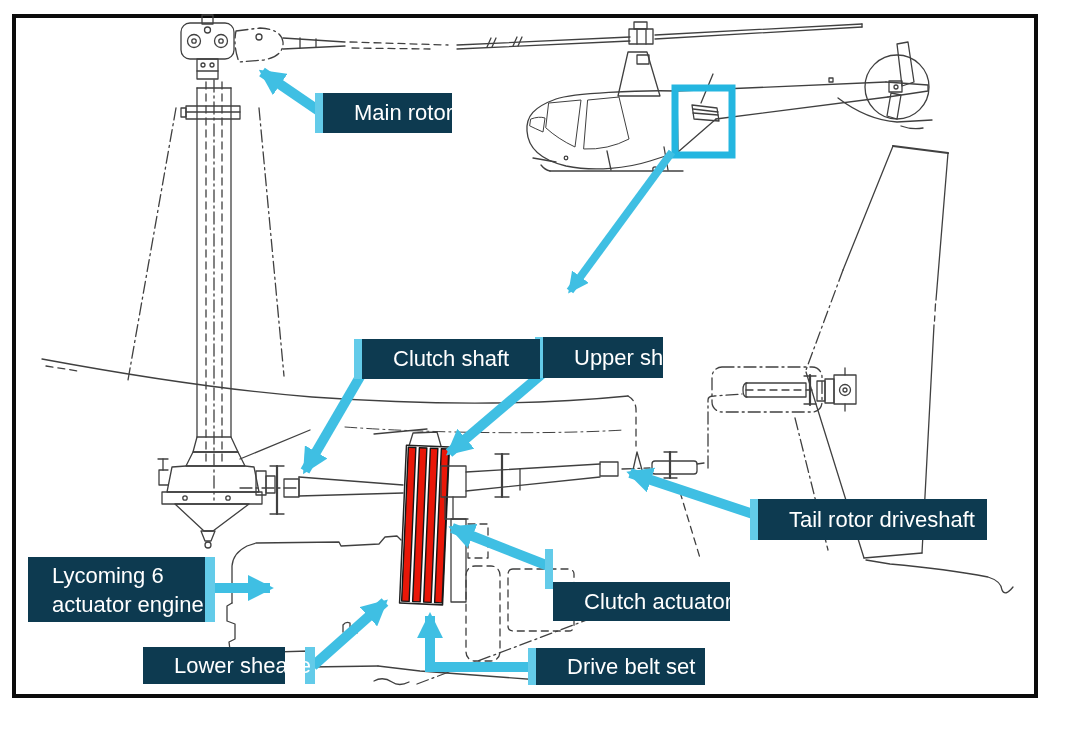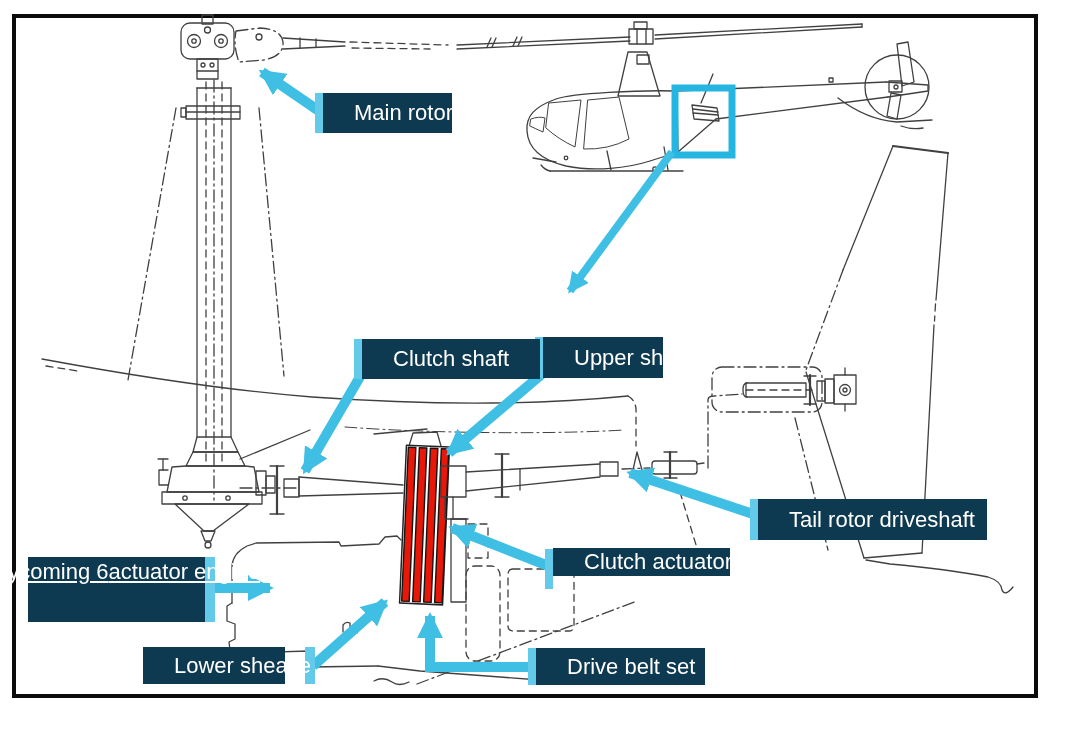"Lycoming 6" .callout.two-line { flex-direction: row -> column; text-decoration: underline -> none }
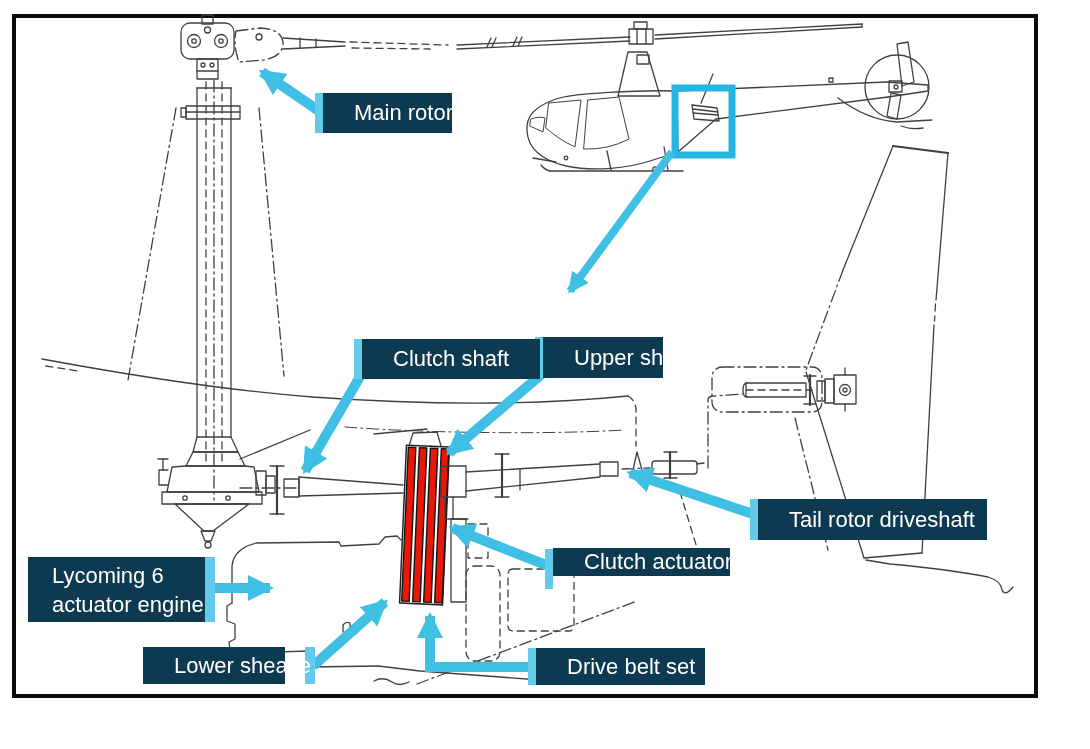"Clutch actuator" div.callout { height: 28px -> 39px; top: 548px -> 582px }
